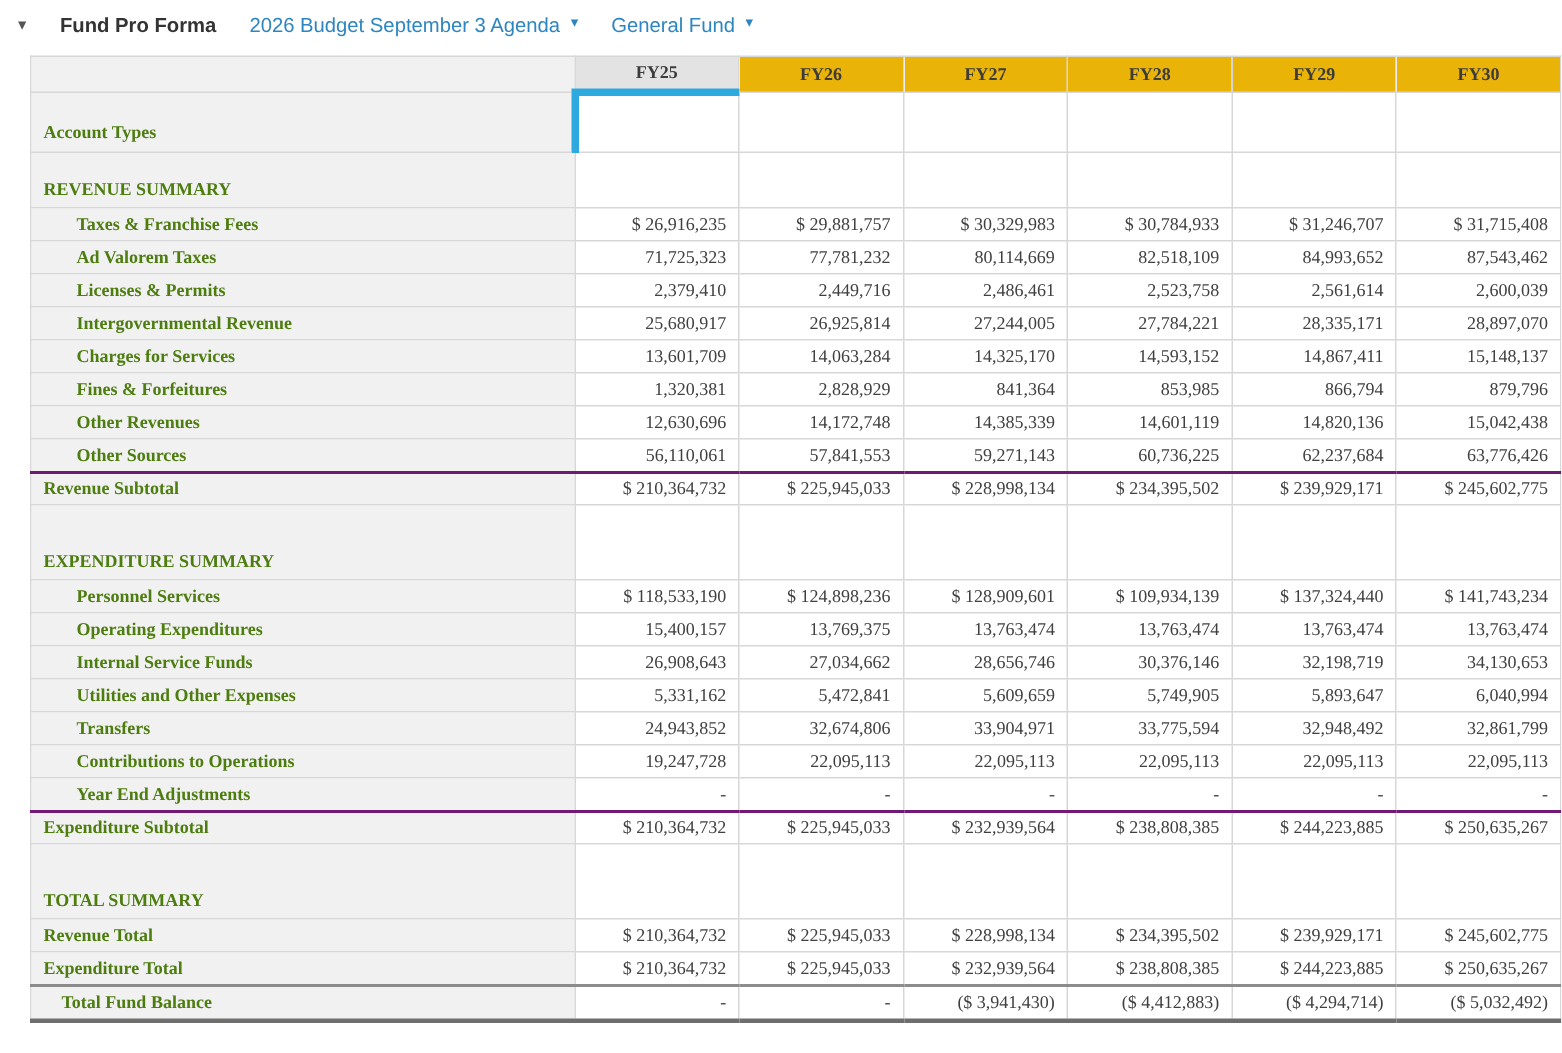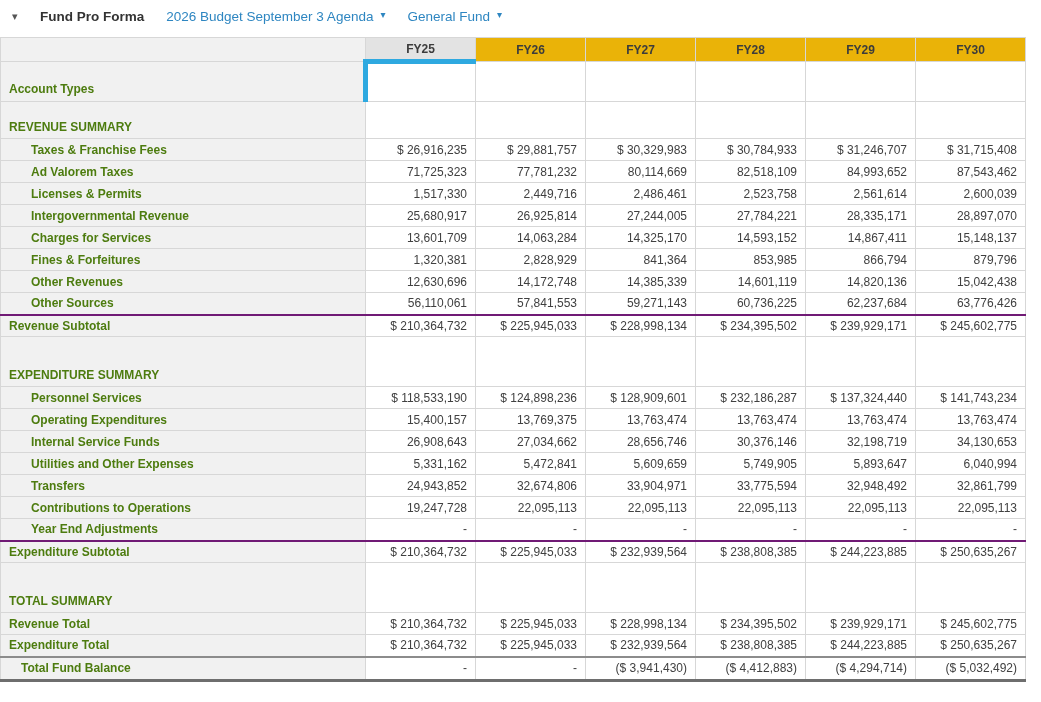"FY25" table.grid { font-family: none -> Liberation Serif, serif; margin-left: 0 -> 20px }
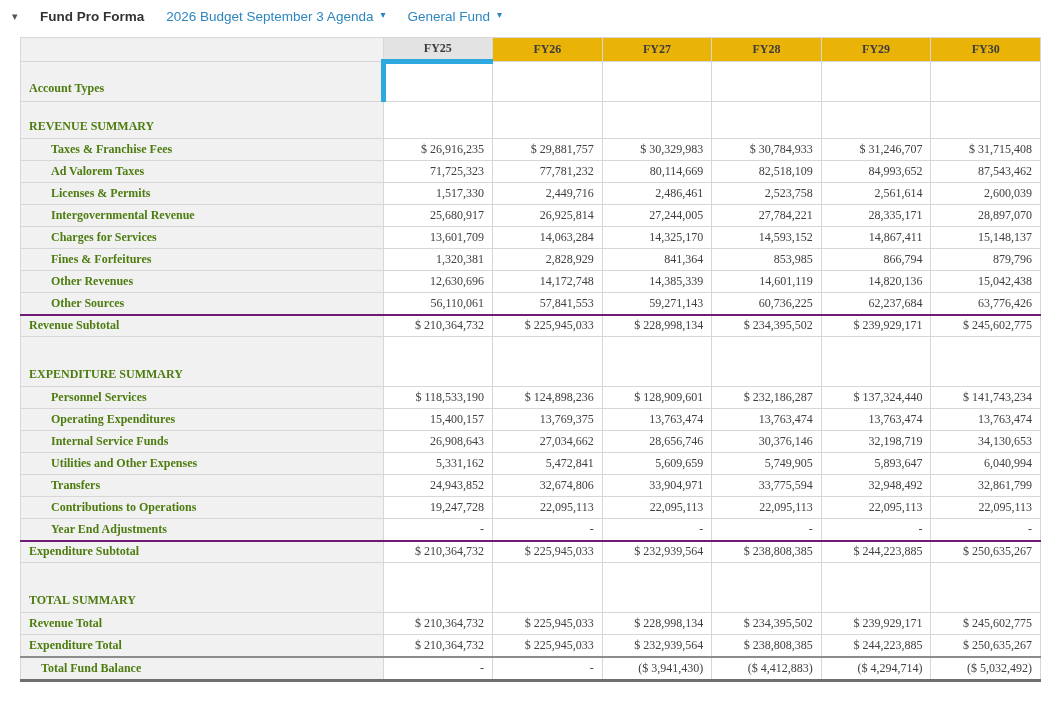"1,517,330" td.val { text: 1,517,330 -> 2,379,410 }
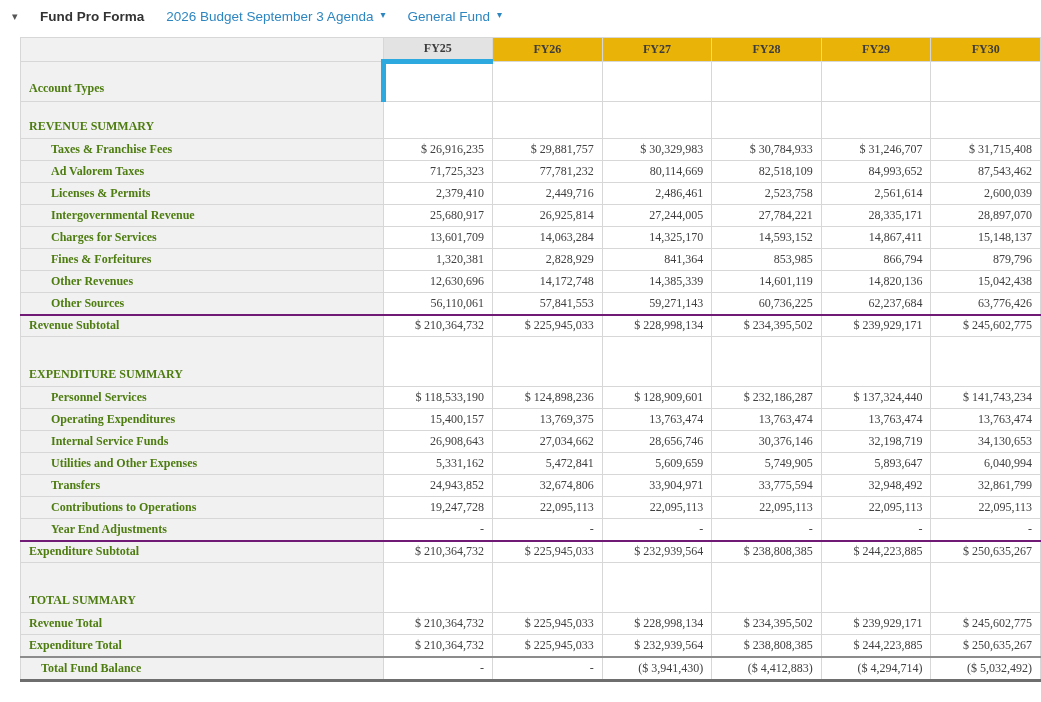"$ 232,186,287" td.val { text: 232,186,287 -> 109,934,139 }
